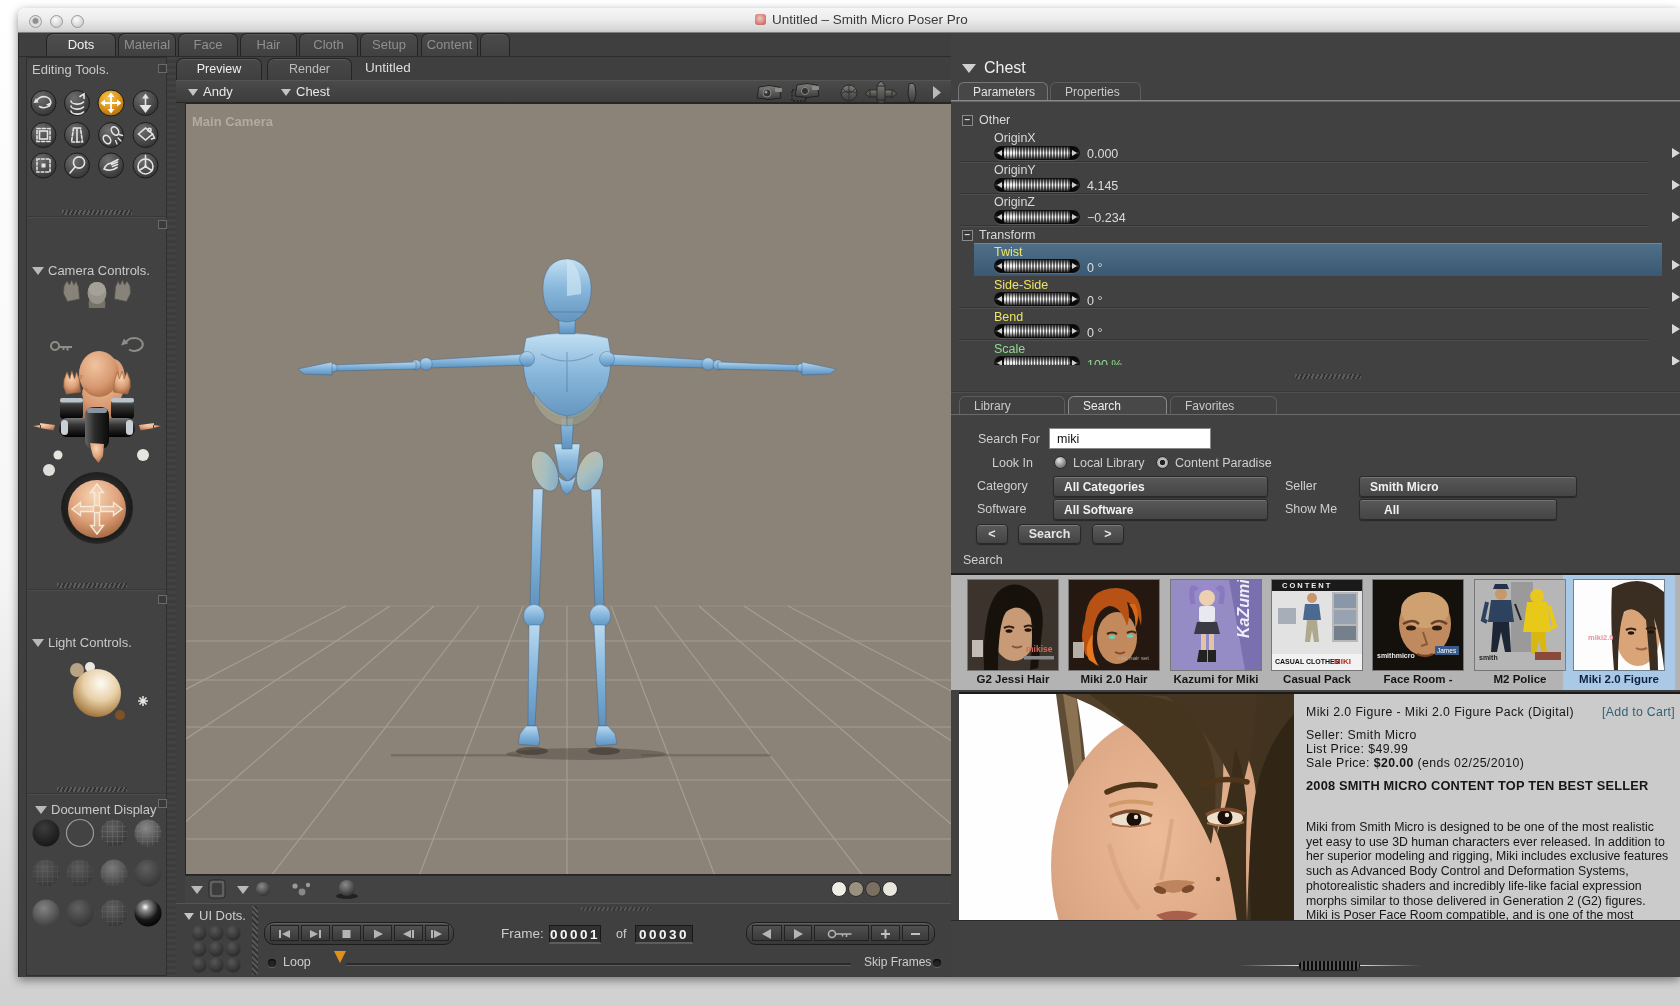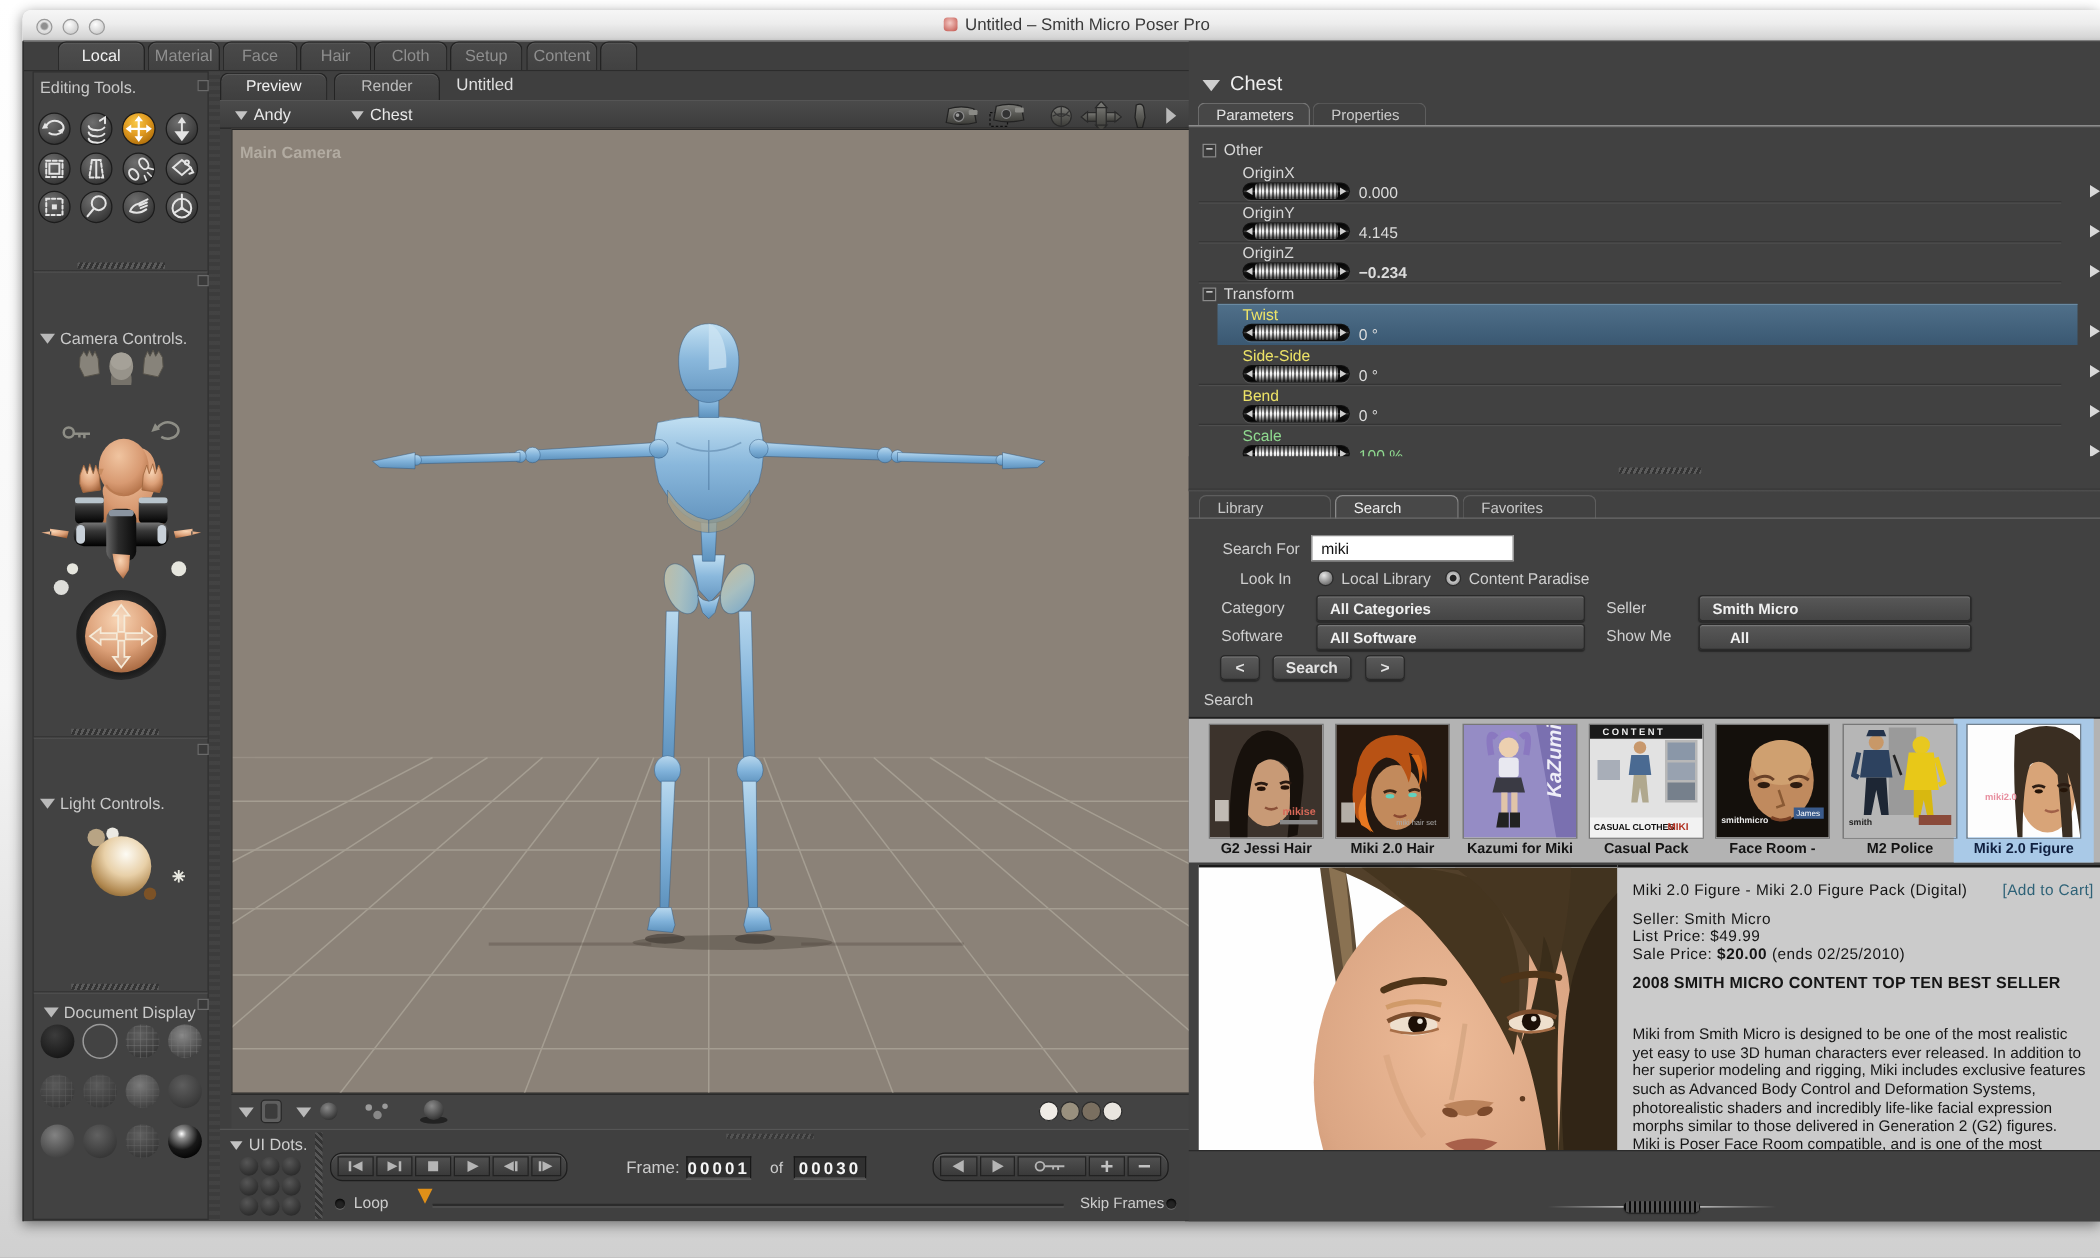"Local" div.ttab { text: Local -> Dots }
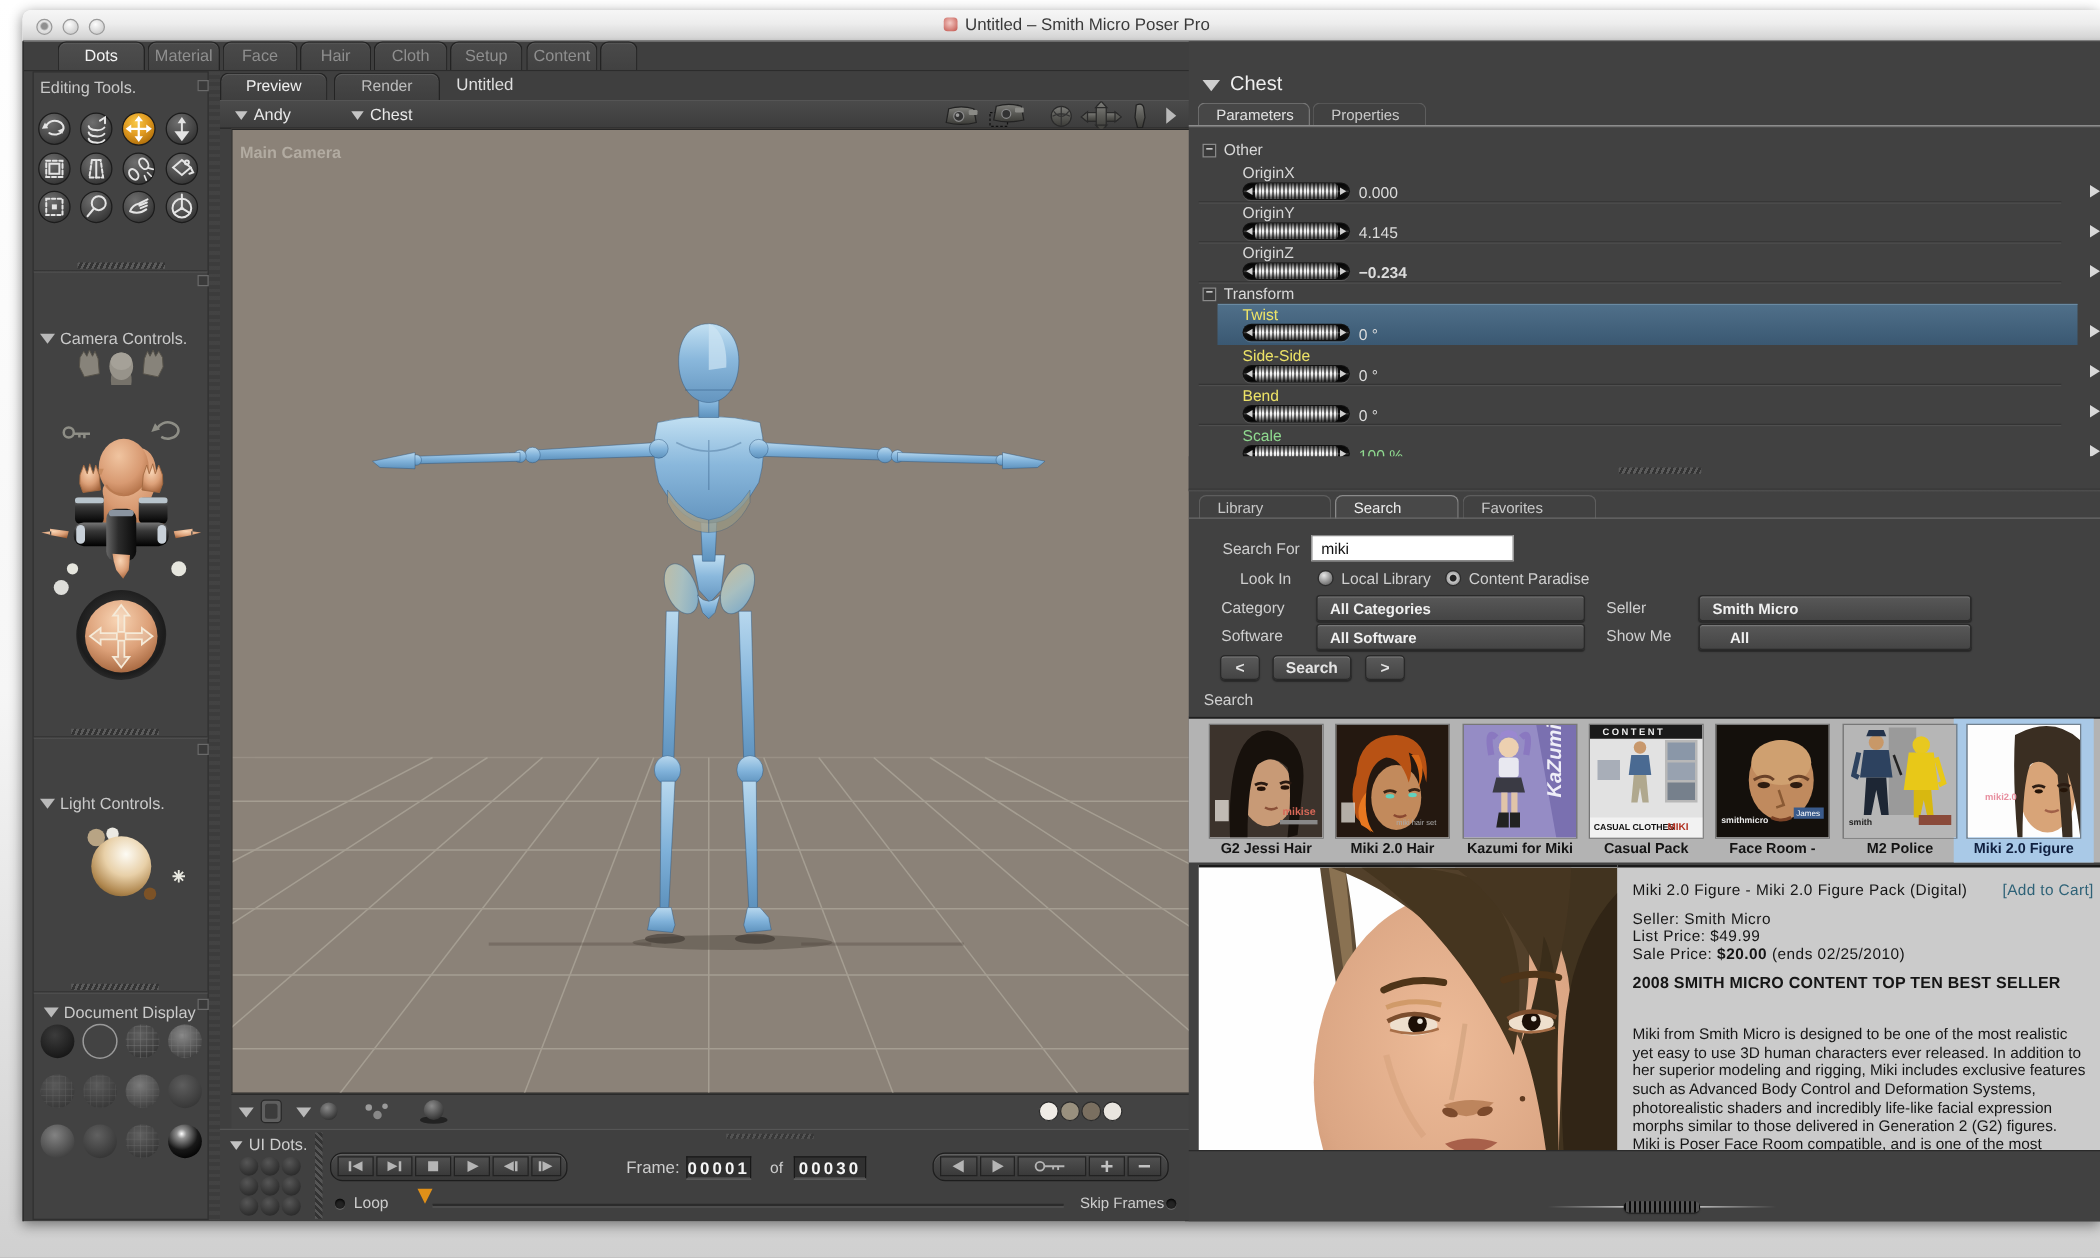"−0.234" div.pval { font-weight: bold -> none }
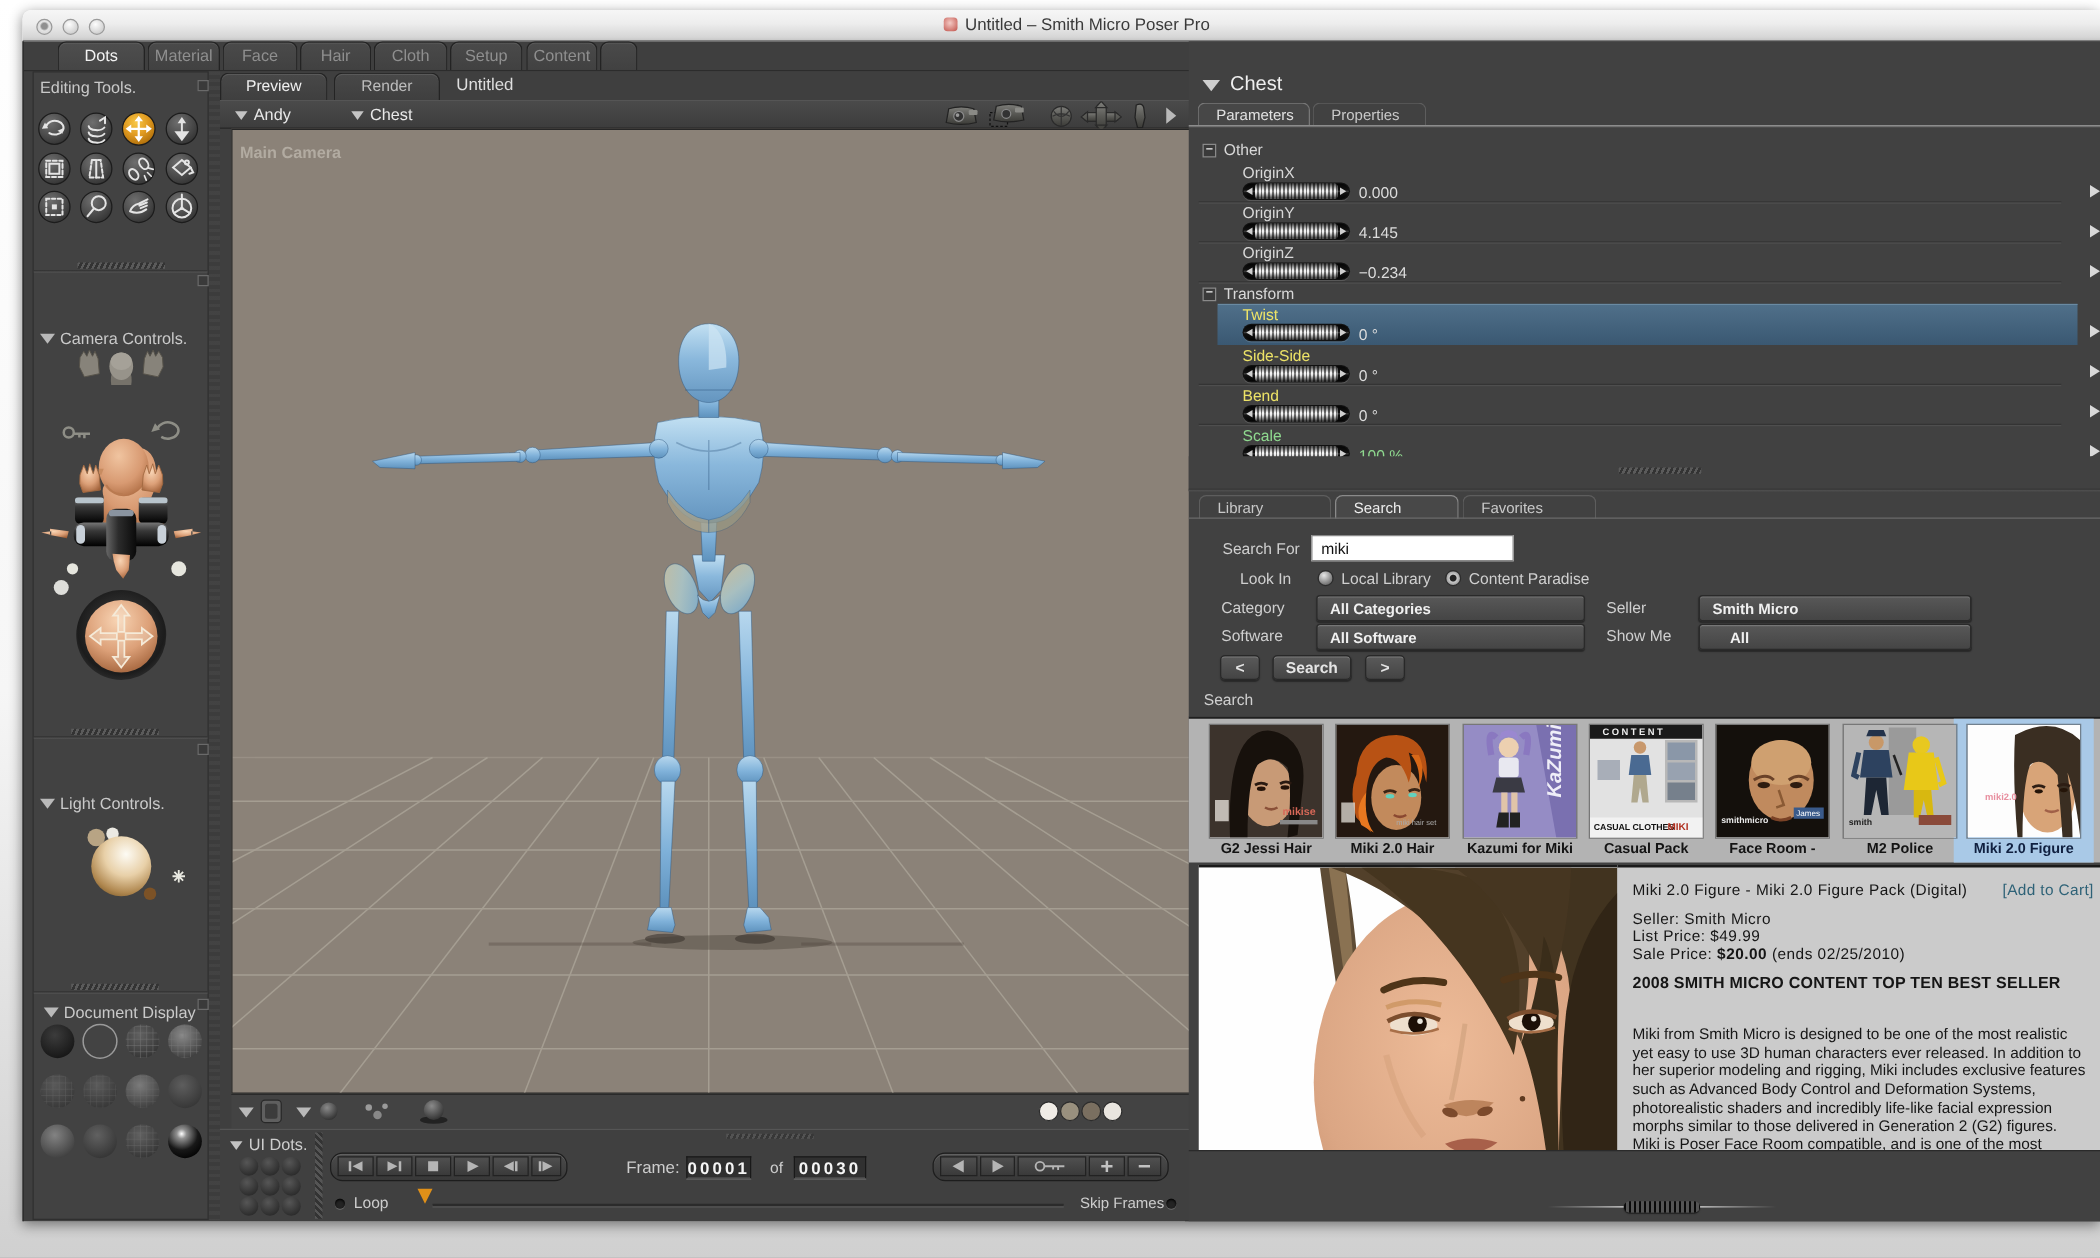"All" div.dropd { width: 218px -> 198px }
